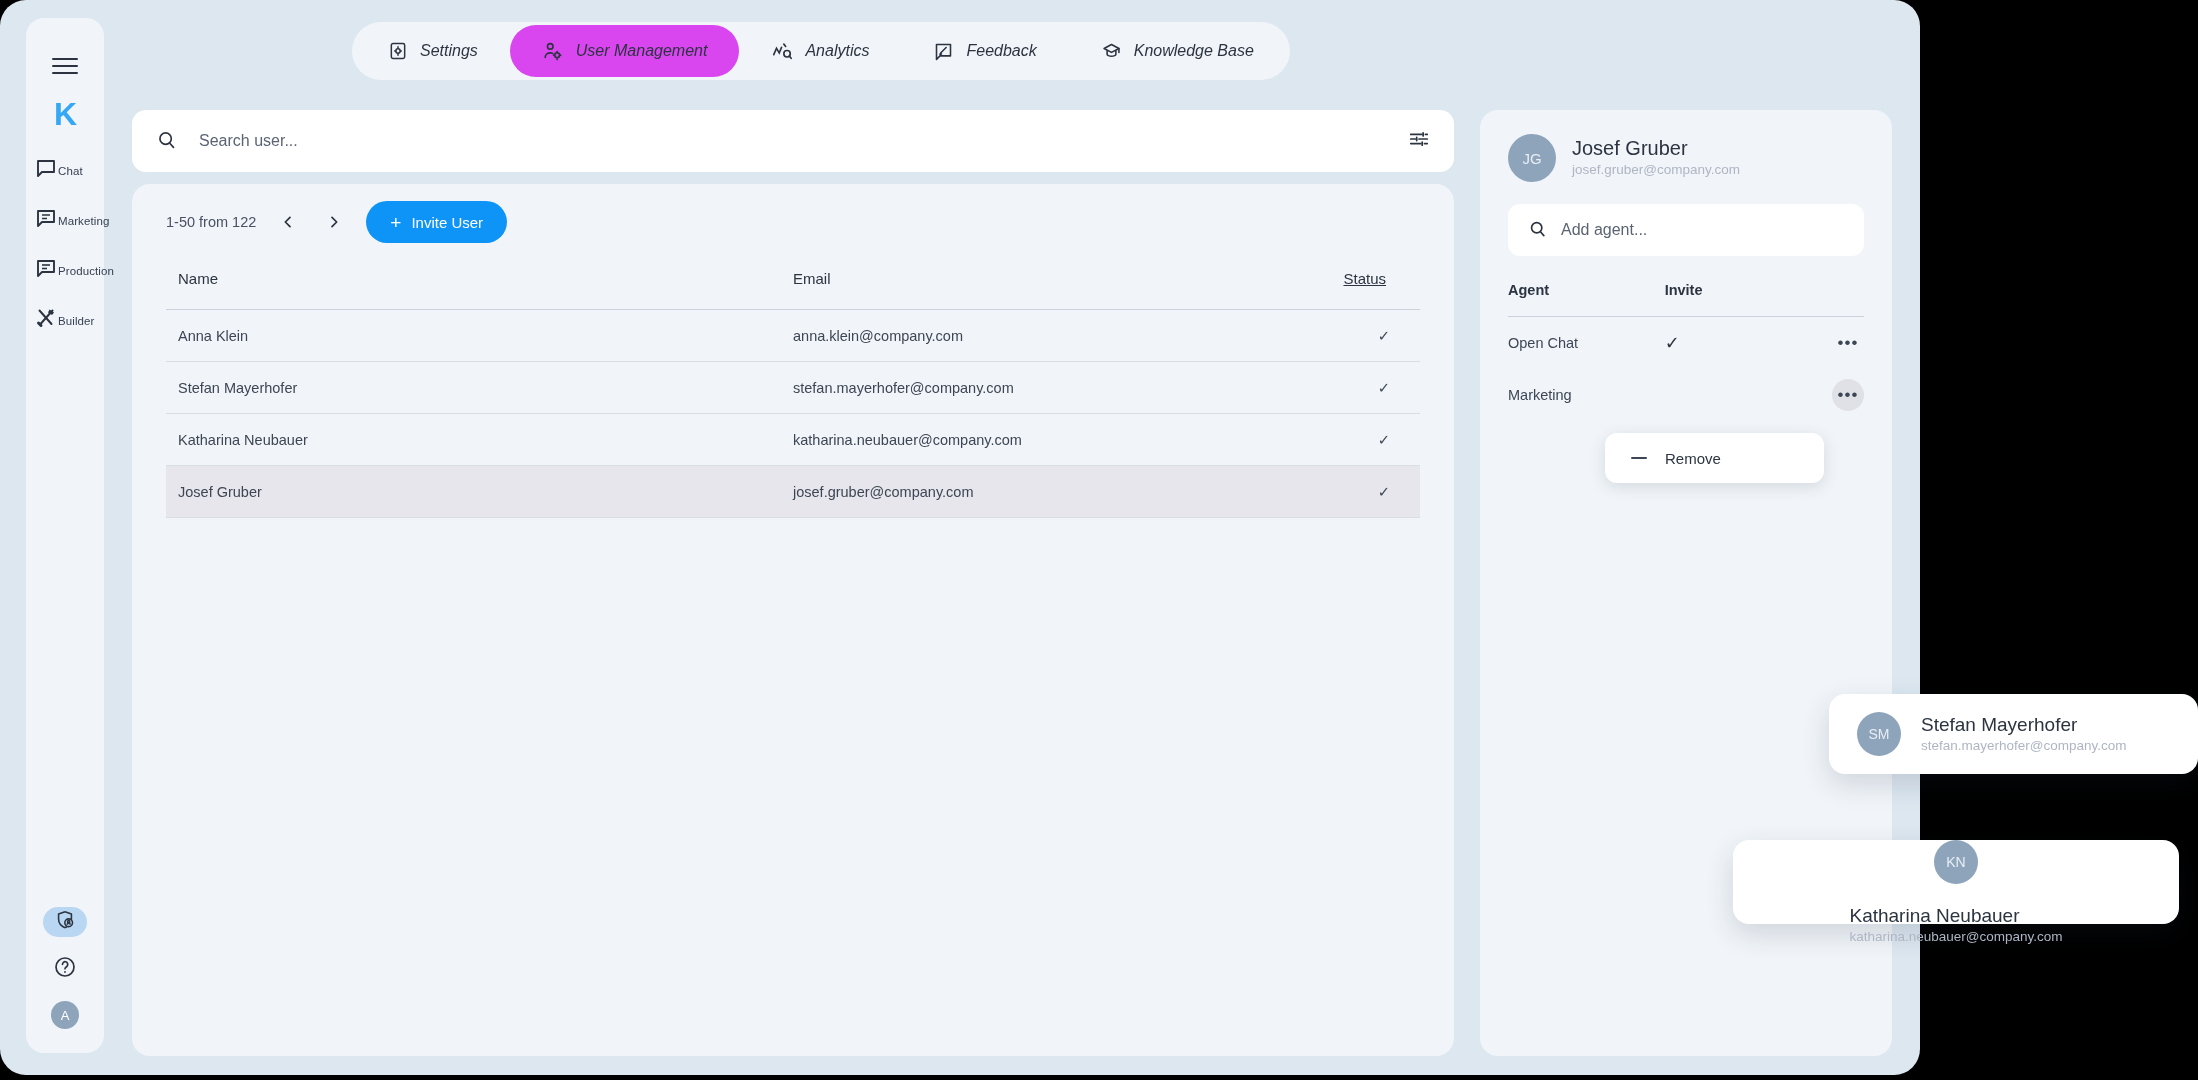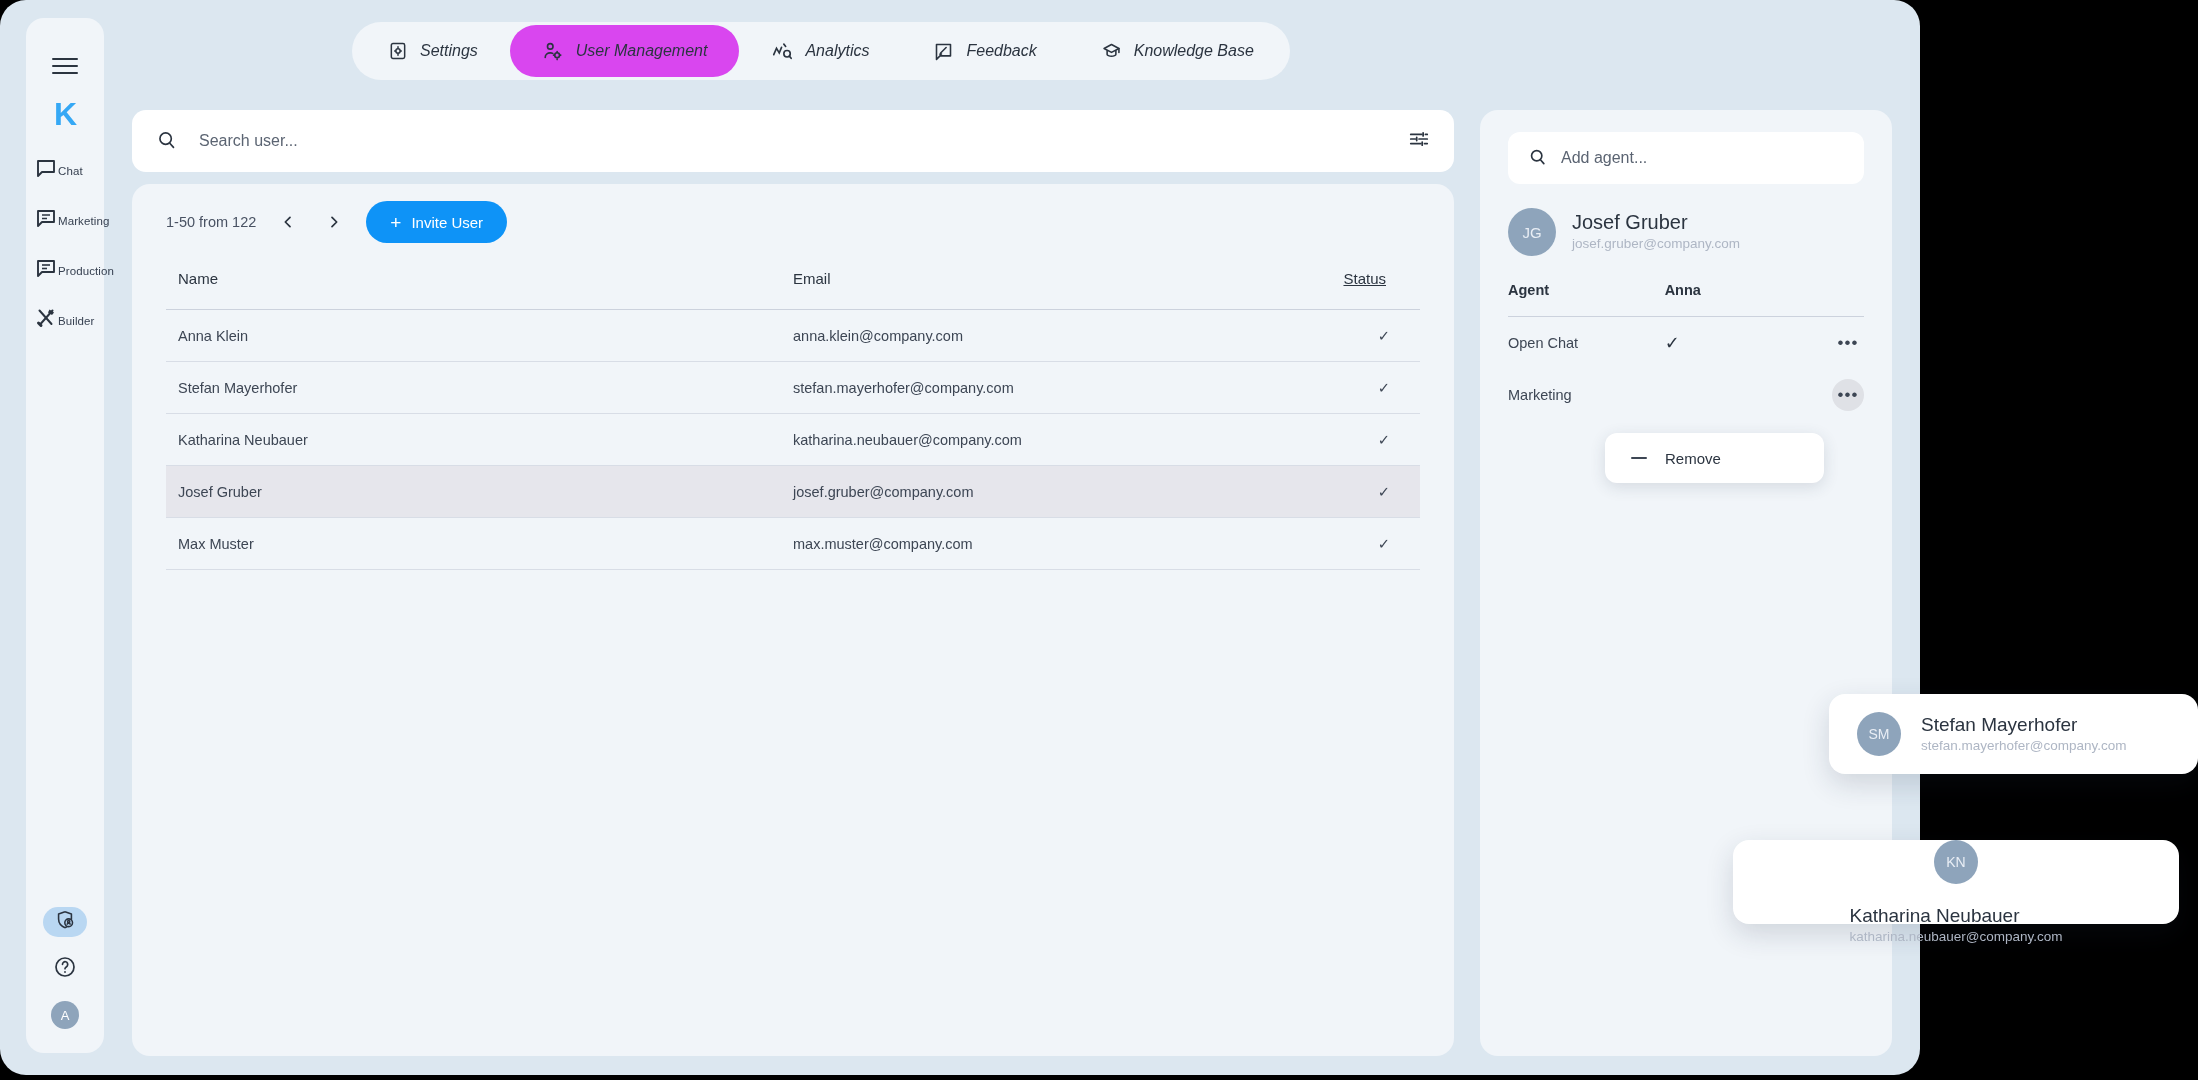"Add agent..." div { order: before "JG" -> after "JG" }
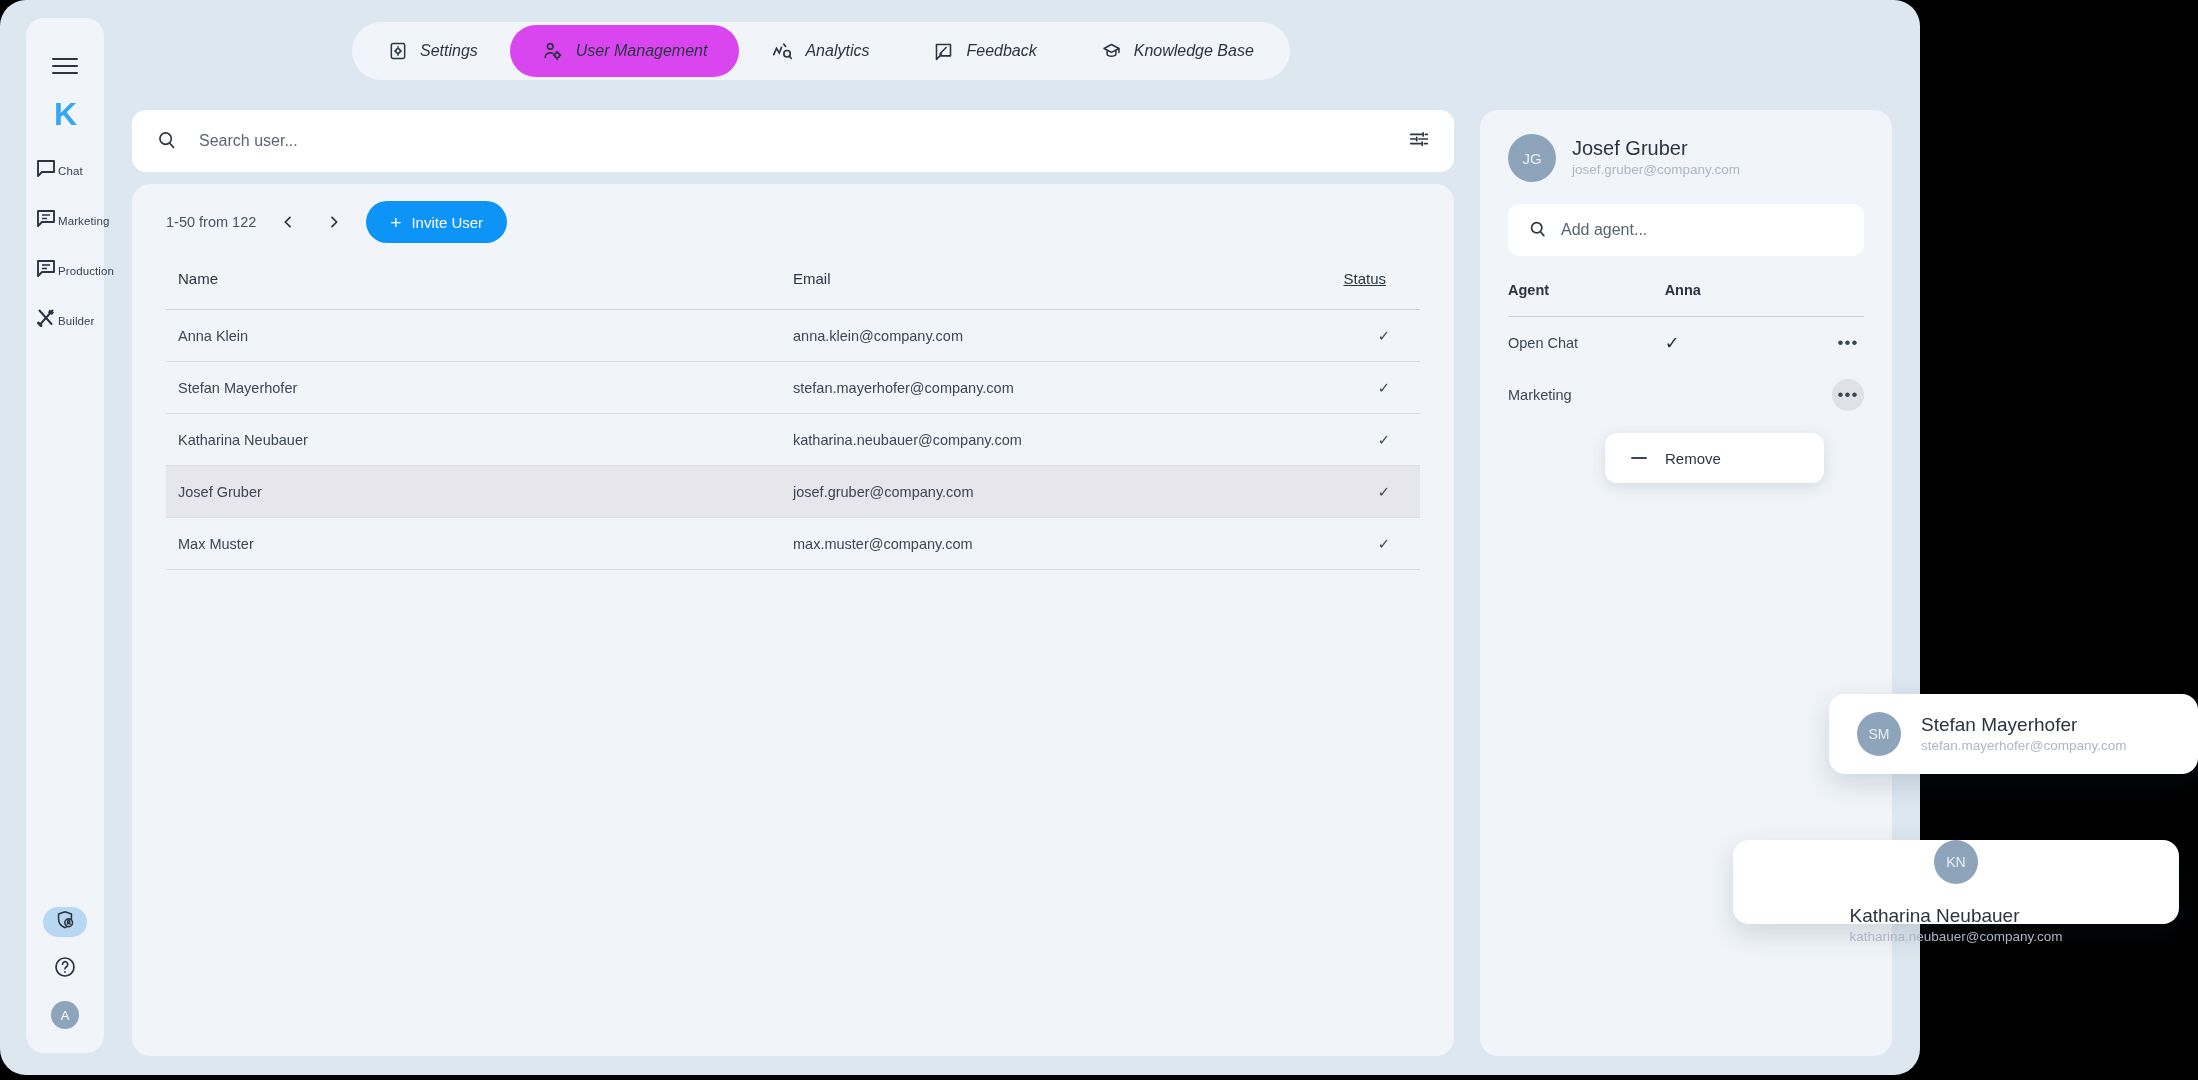"Anna" th.a-admin { text: Anna -> Invite }
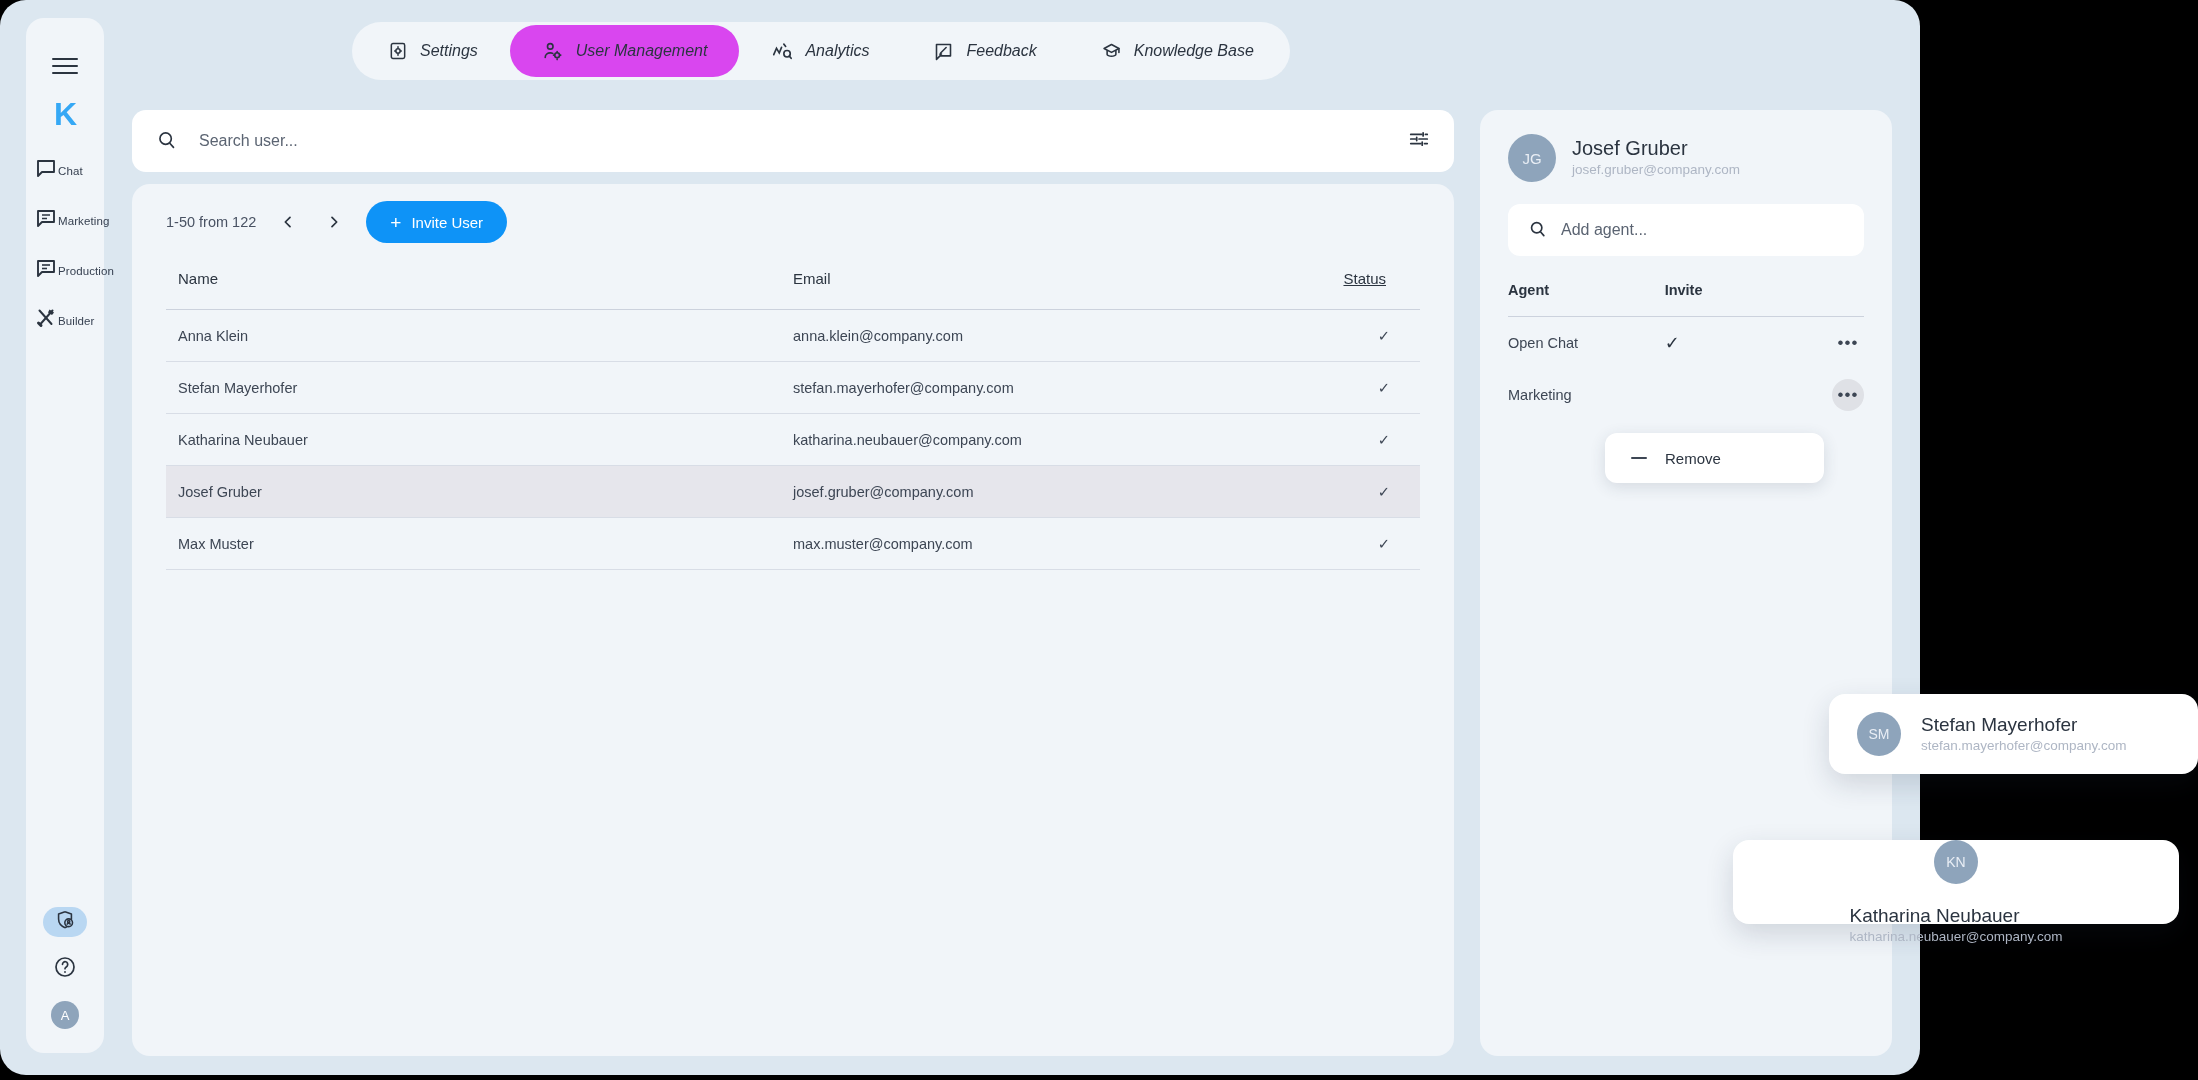"Max Muster" tr { html: <tr> <td>Max Muster</td> <td>max.muster@company.com</td> <td>✓</td> </tr> -> none }
